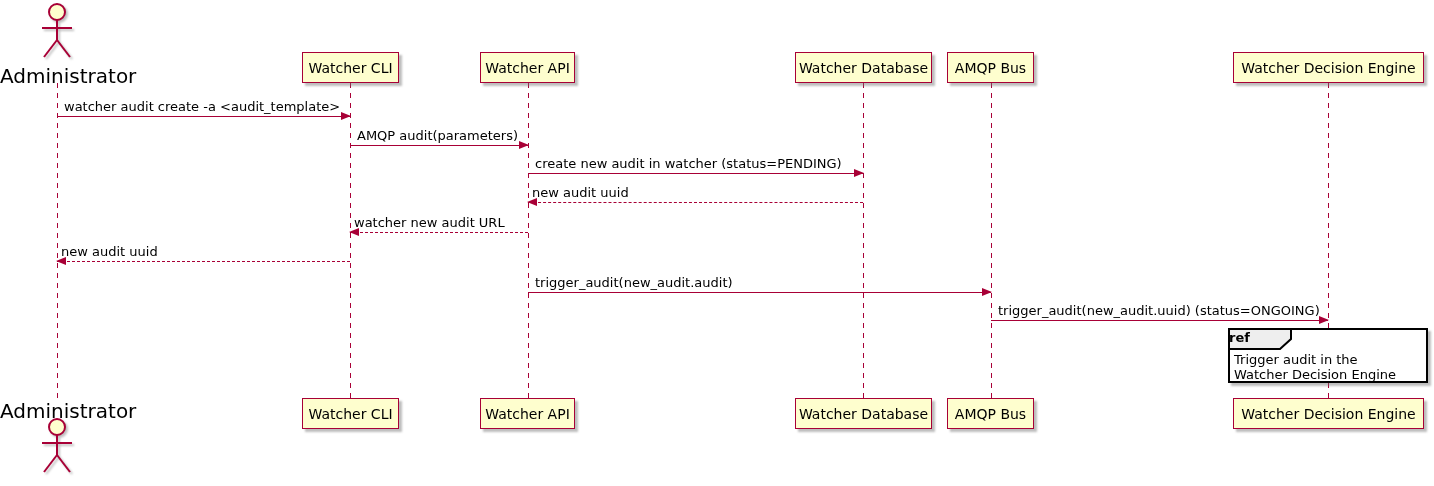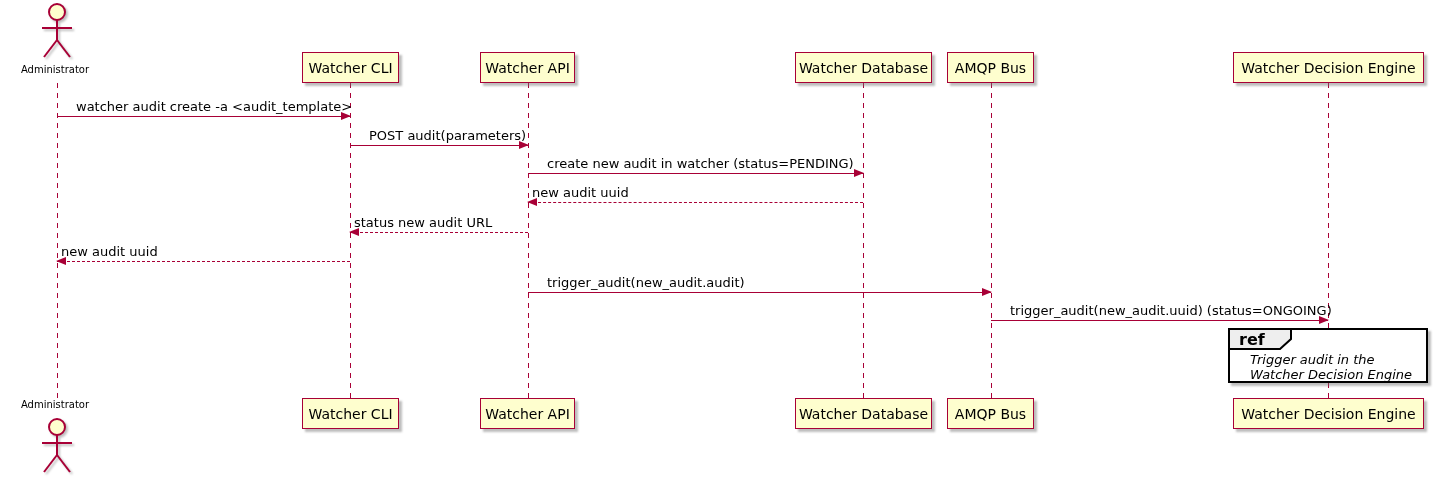"Administrator" .actor-label { font-size: 10px -> 20px }
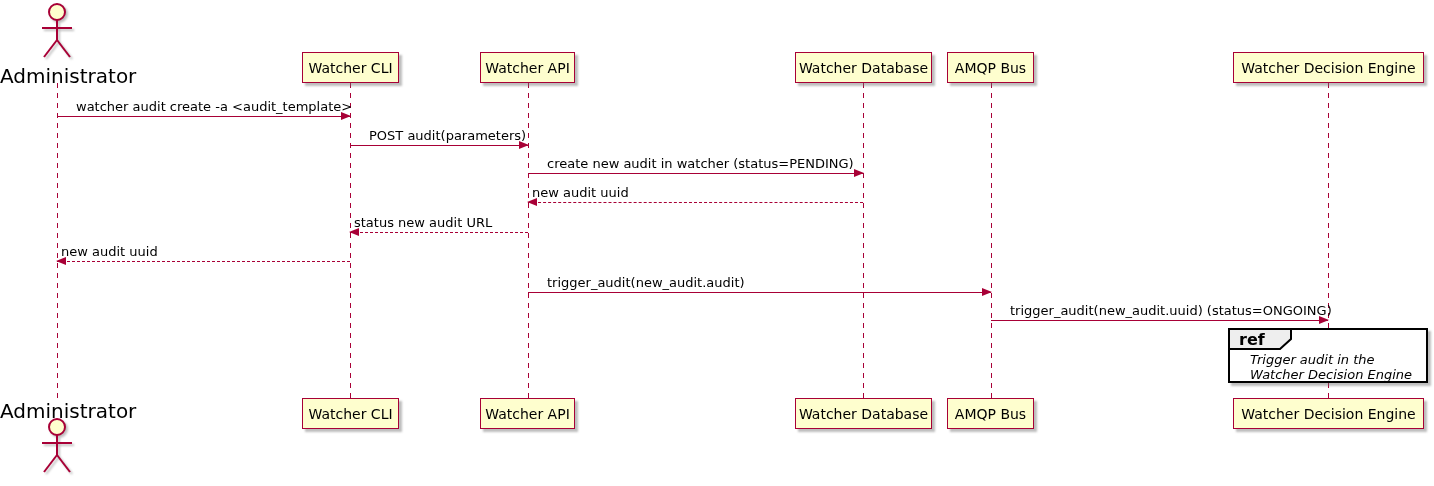"watcher audit create -a <audit_template>" .msg-label { left: 19px -> 7px }
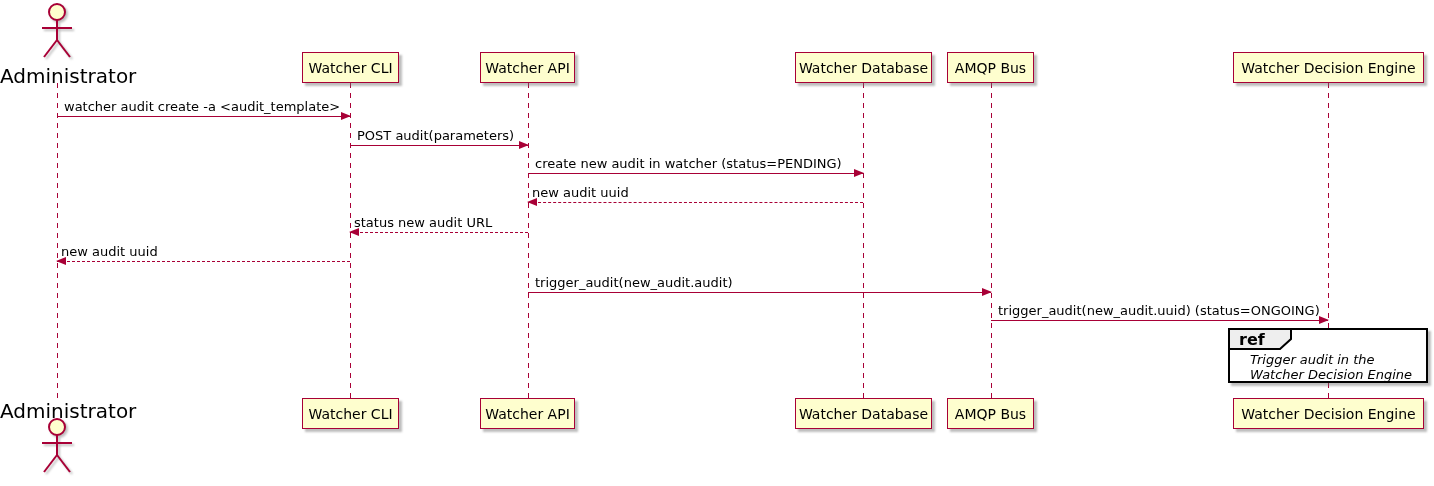"POST audit(parameters)" div.msg-label { text: POST -> AMQP }
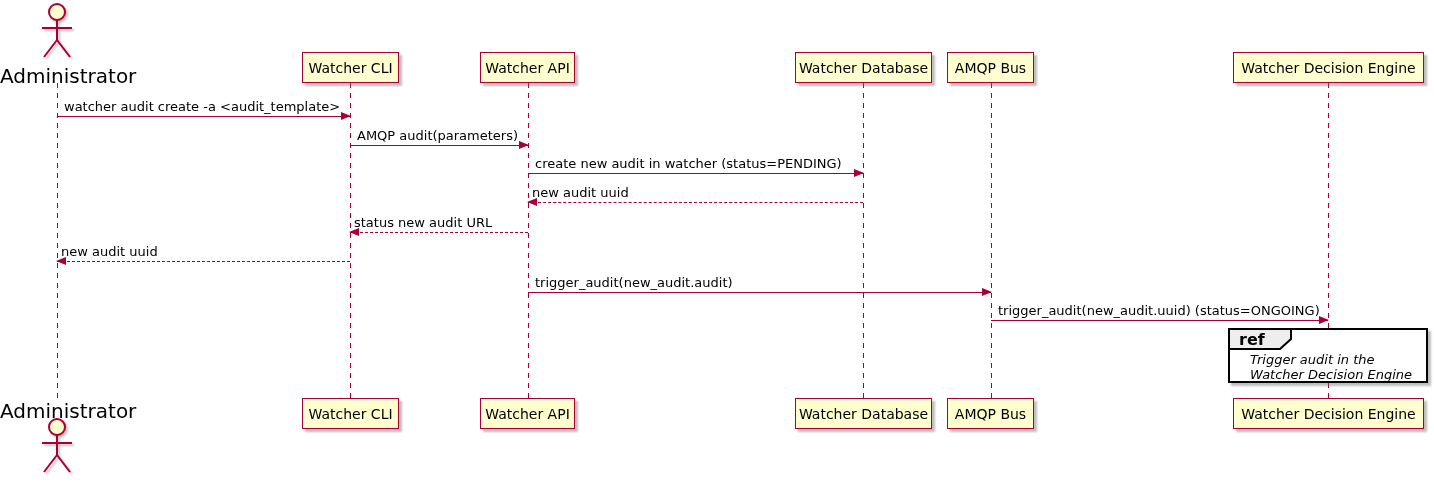"status new audit URL" div.msg-label { text: status -> watcher }
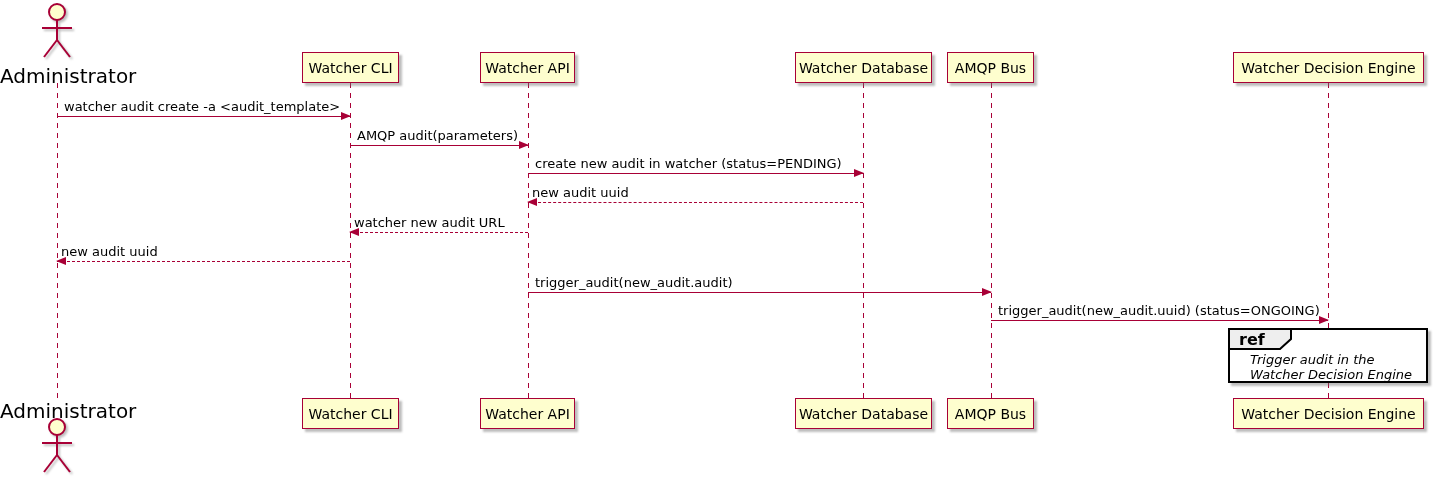"ref" .ref-tag-text { font-size: 16px -> 13px; left: 11px -> 1px }
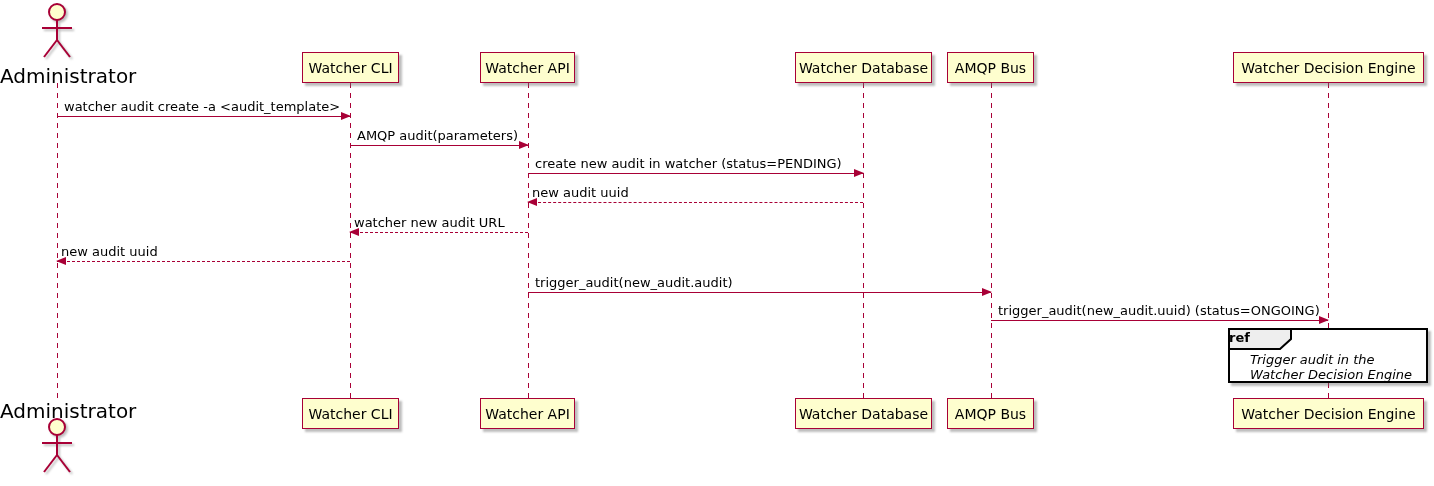"Trigger audit in the" .ref-body { font-style: italic -> none; left: 20px -> 4px }
